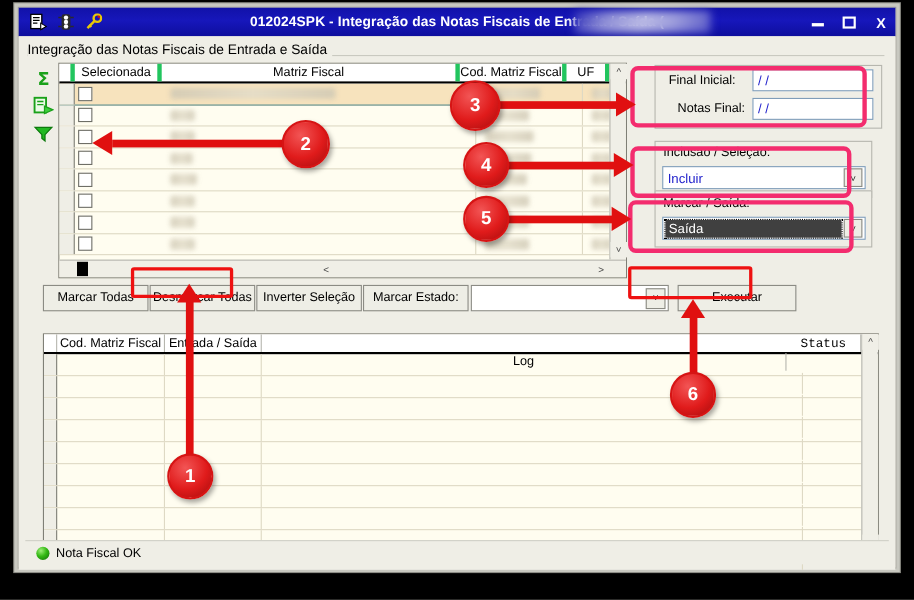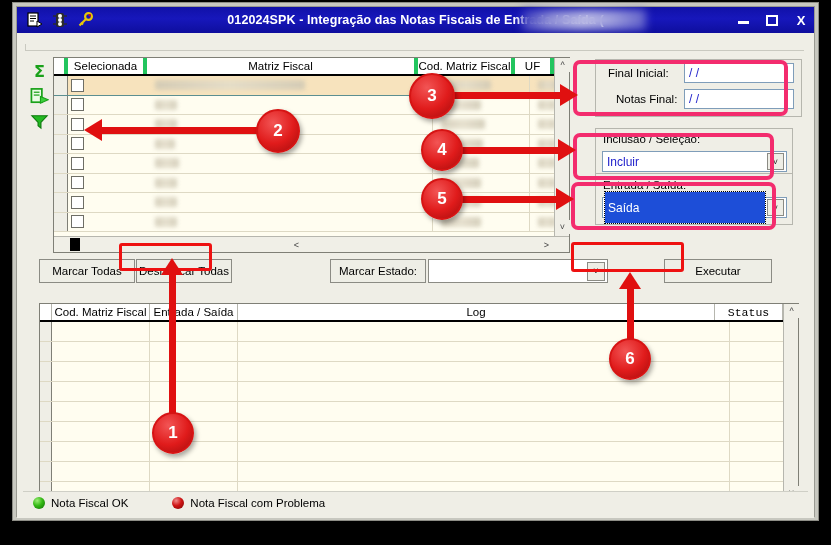"Integração das Notas Fiscais de" div.group-title { html: none -> <div>Integração das Notas Fiscais de Entrada e Saída</div> }
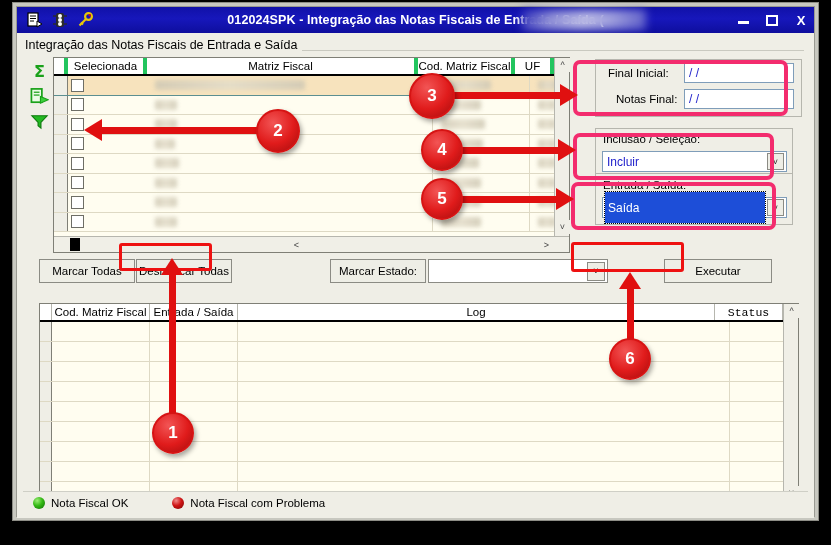"Entrada / Saída:" span.pl-label { text: Entrada -> Marcar }
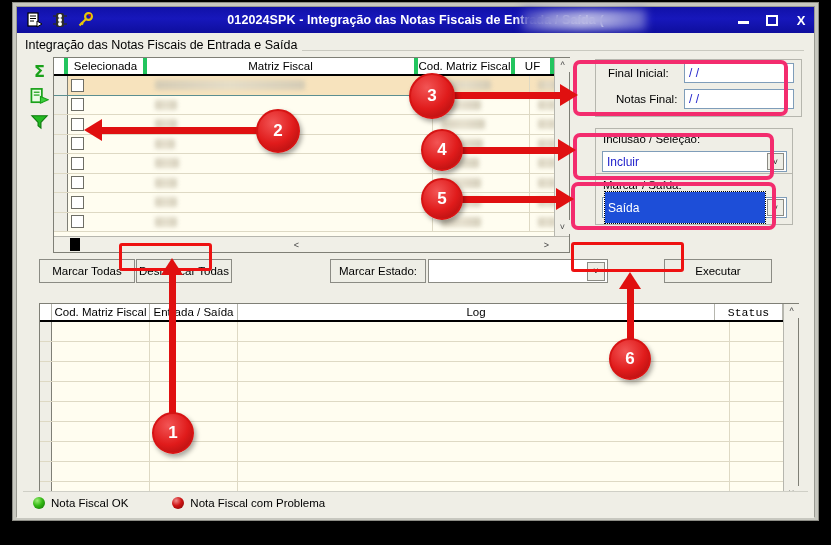"Saída" .combo .txt.hl { background: #1d4ed8 -> #404040; height: 31px -> 16px }
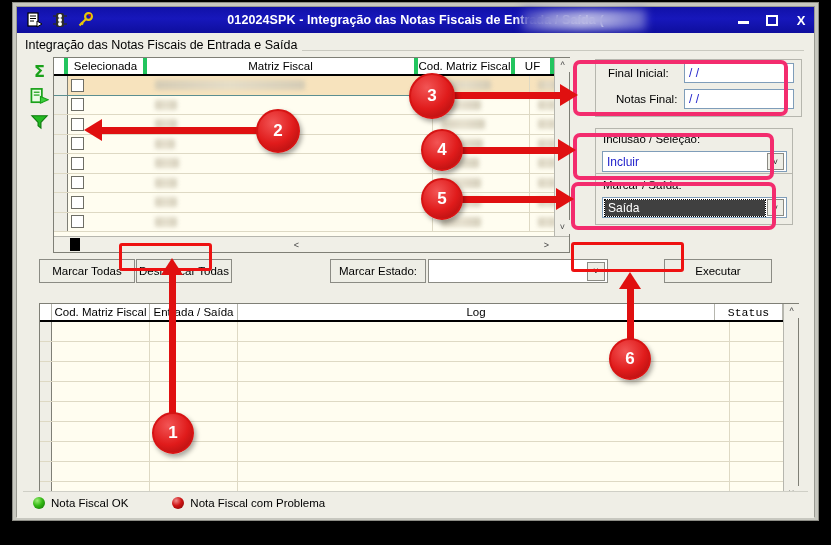"Inverter Seleção" div.btn { html: none -> <div>Inverter Seleção</div> }
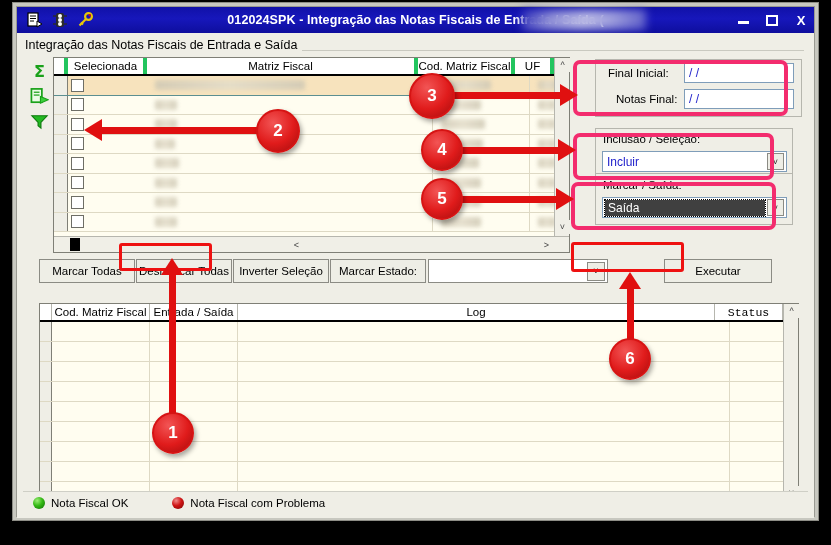"Executar" div.btn { margin-left: 48px -> none }
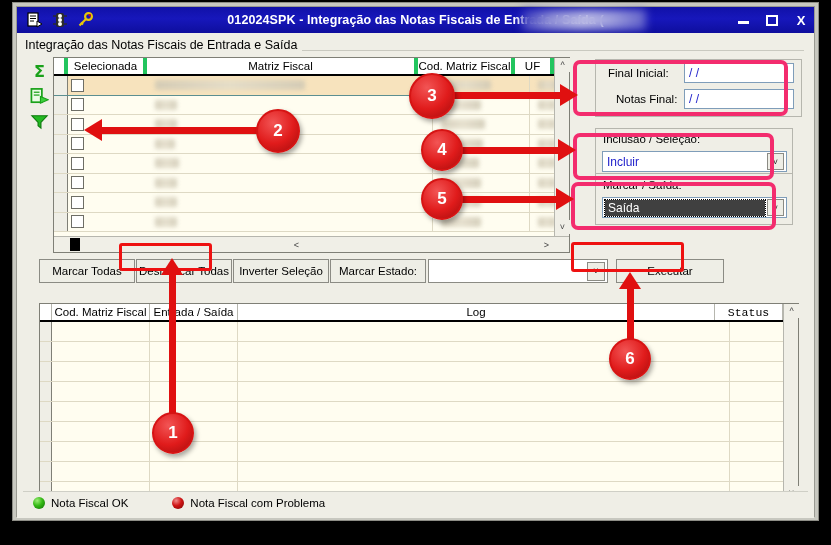"Log" .l-log { margin-top: none -> 17px }
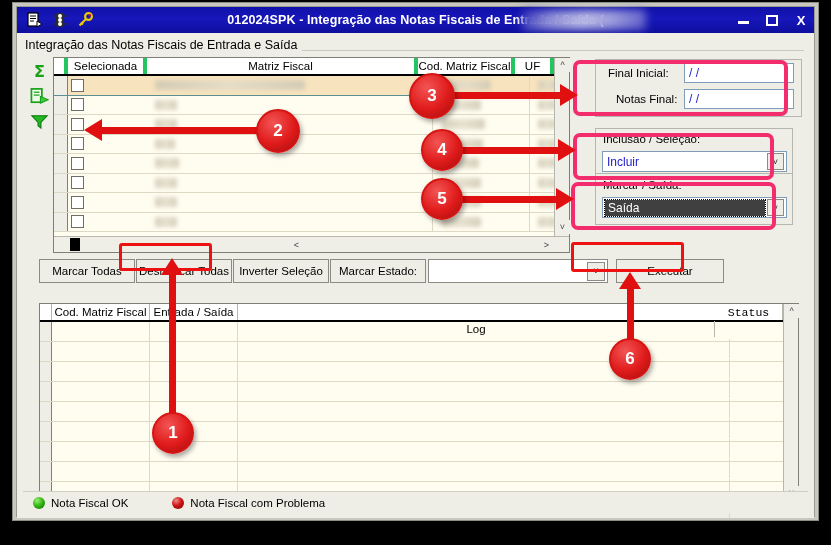"Nota Fiscal com Problema" span.st-item { html: <span> <span></span> <span>Nota Fiscal com Problema</span> </span> -> none }
